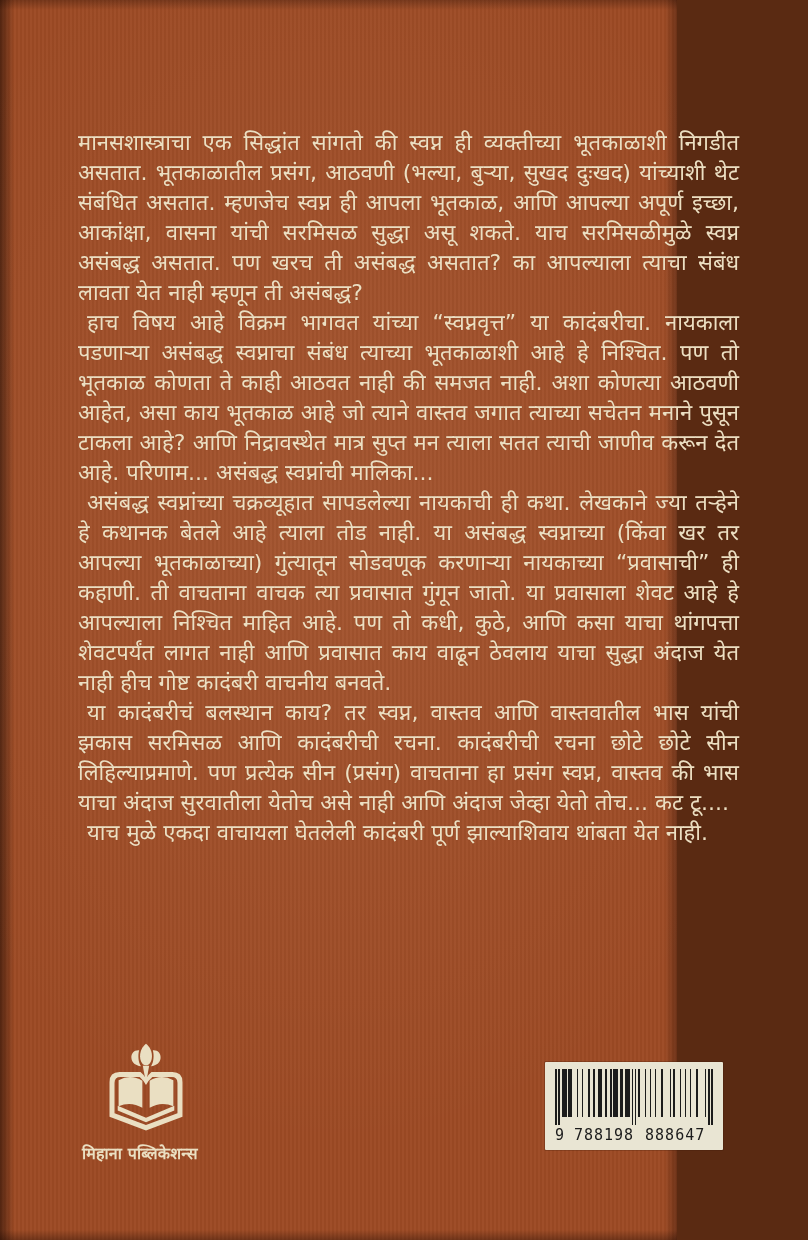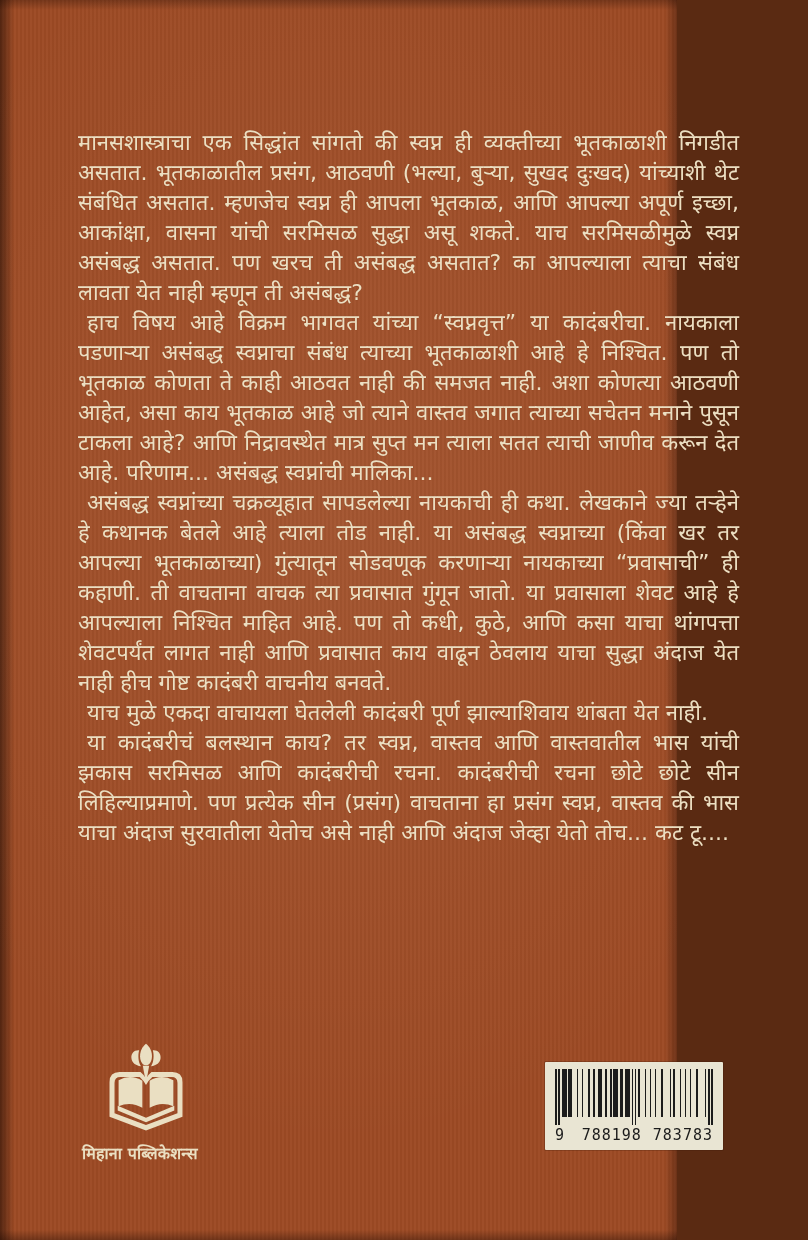"याच मुळे एकदा वाचायला घेतलेली" p { order: before "या कादंबरीचं बलस्थान काय? तर" -> after "या कादंबरीचं बलस्थान काय? तर" }
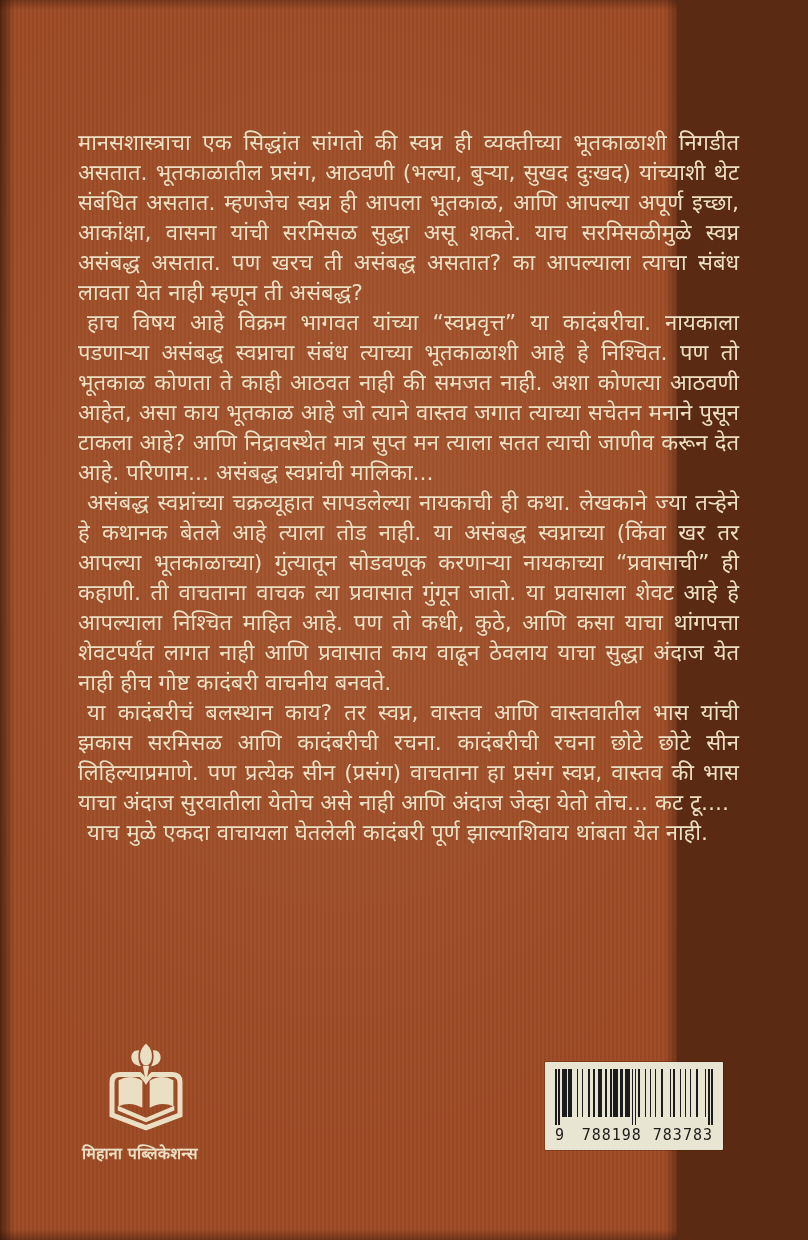"788198" .barcode-digits span { text-align: right -> left }
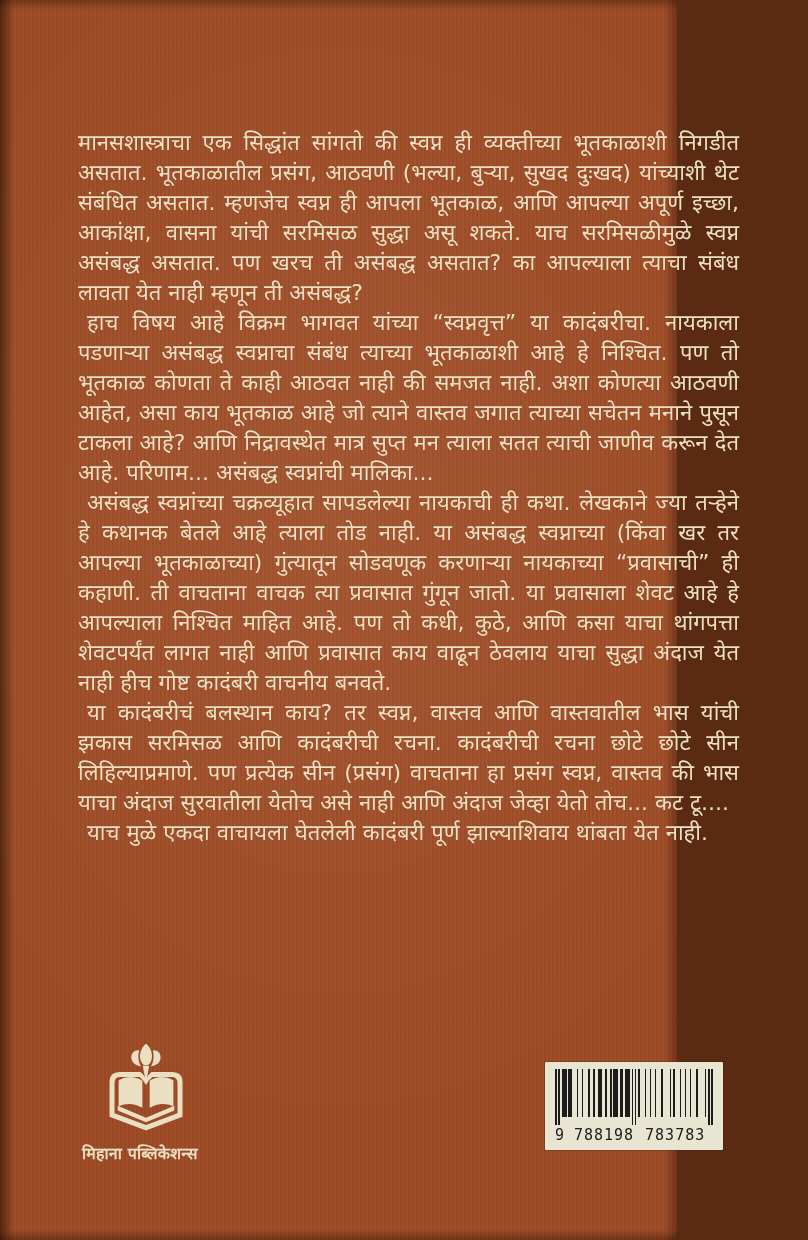"783783" span.d2 { text: 783783 -> 888647 }
